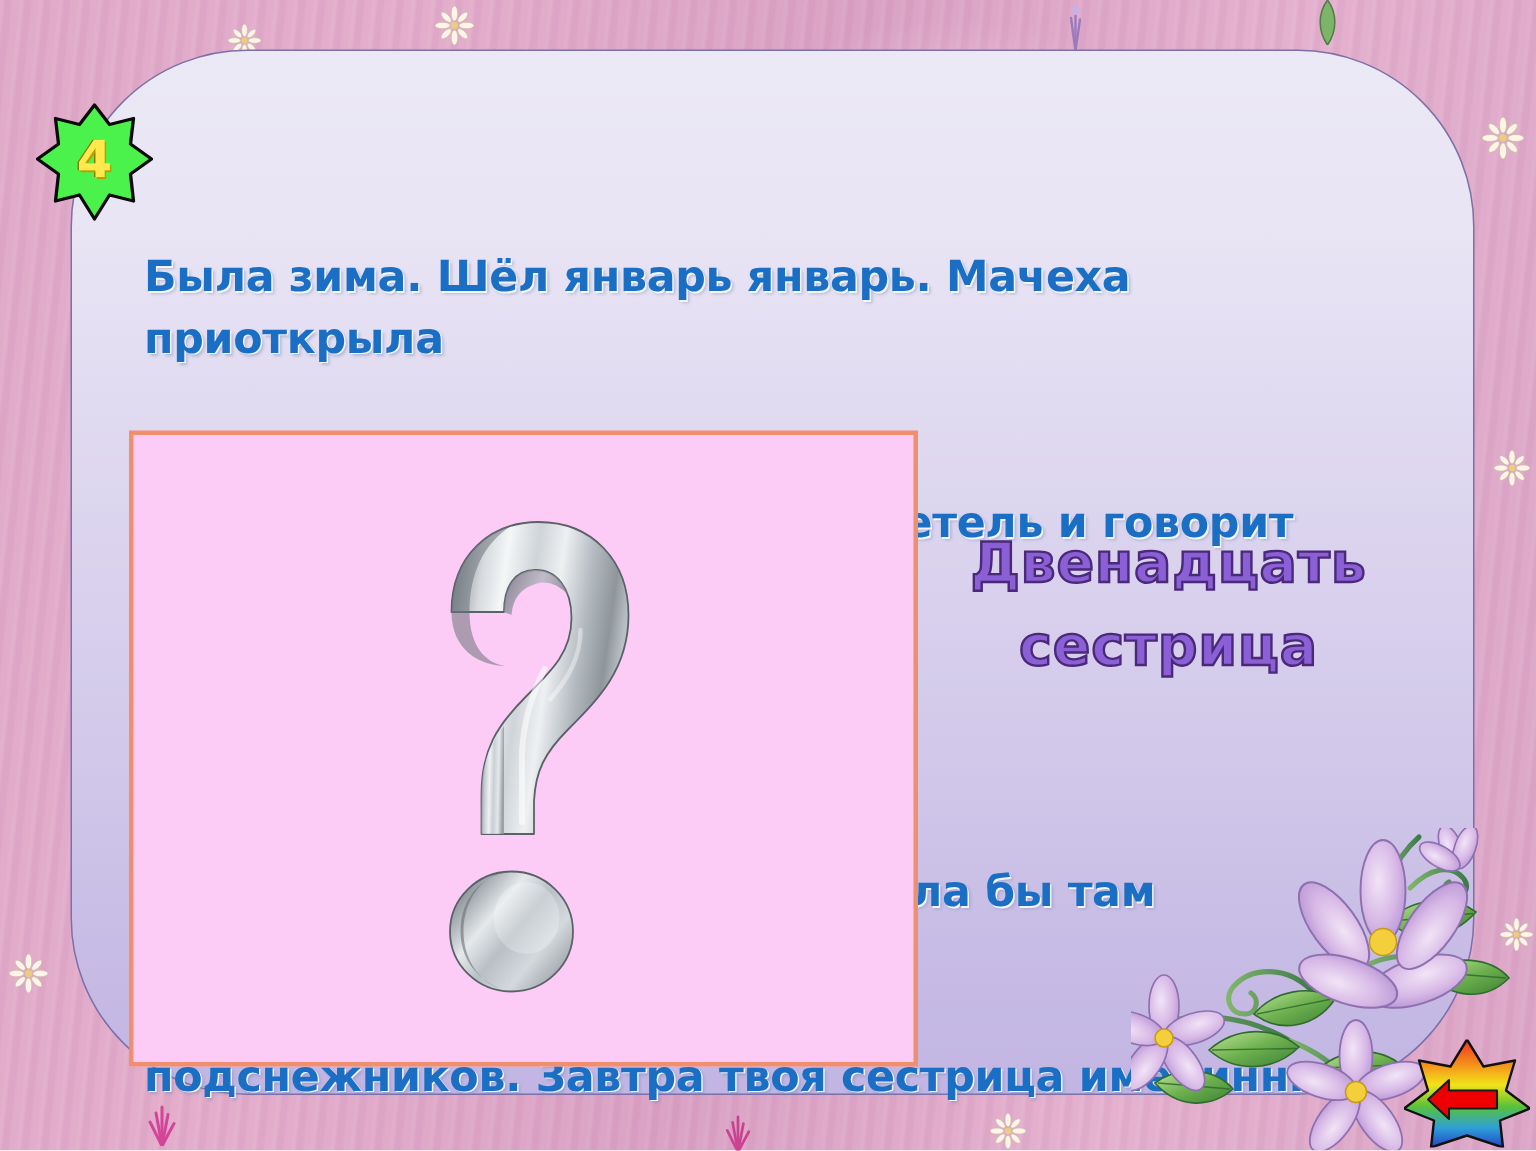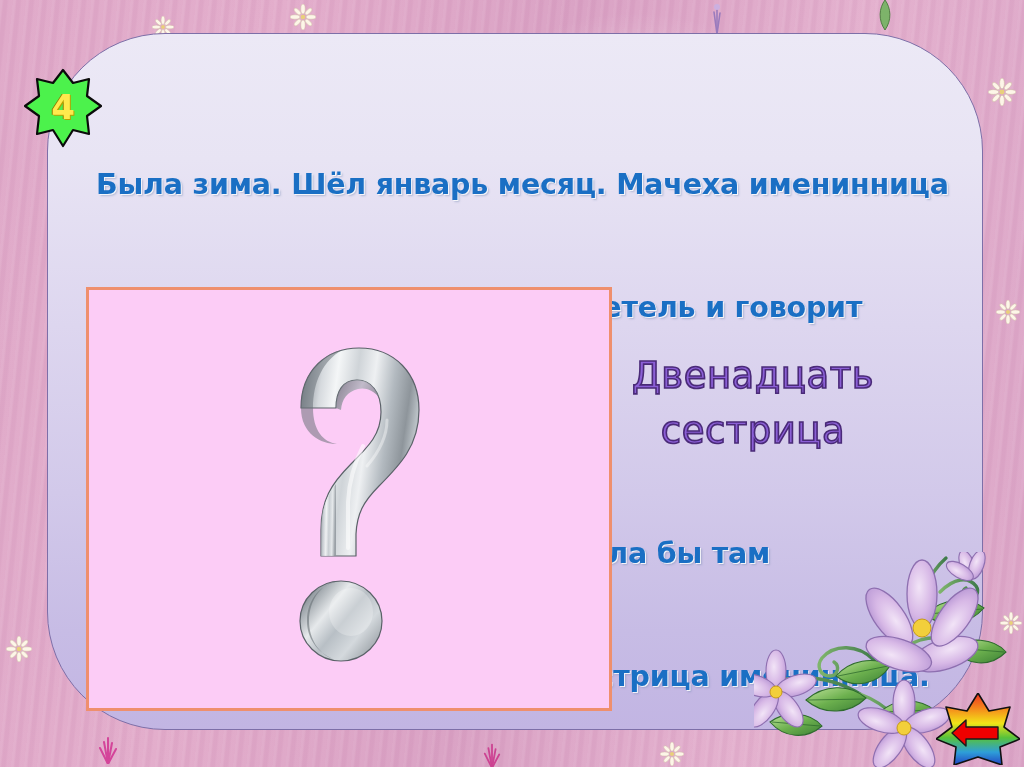"Была зима. Шёл январь месяц." span.line { text: месяц. Мачеха именинница -> январь. Мачеха приоткрыла }
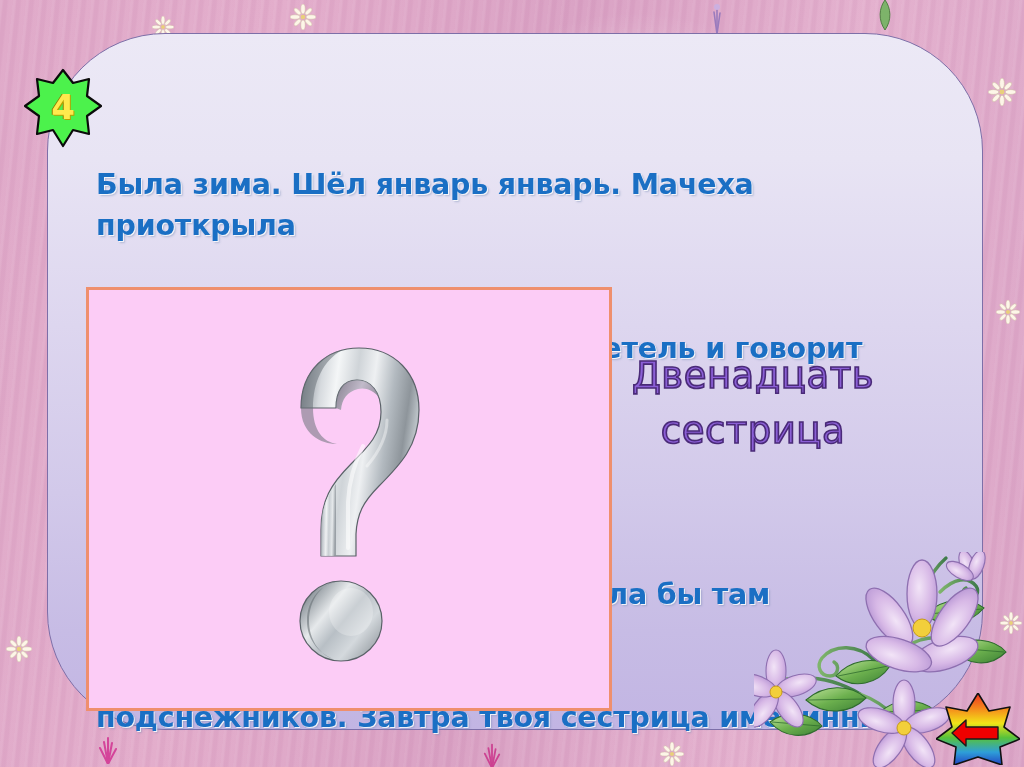"Двенадцать" #answer-text { font-weight: normal -> bold; left: 588px -> 614px }
